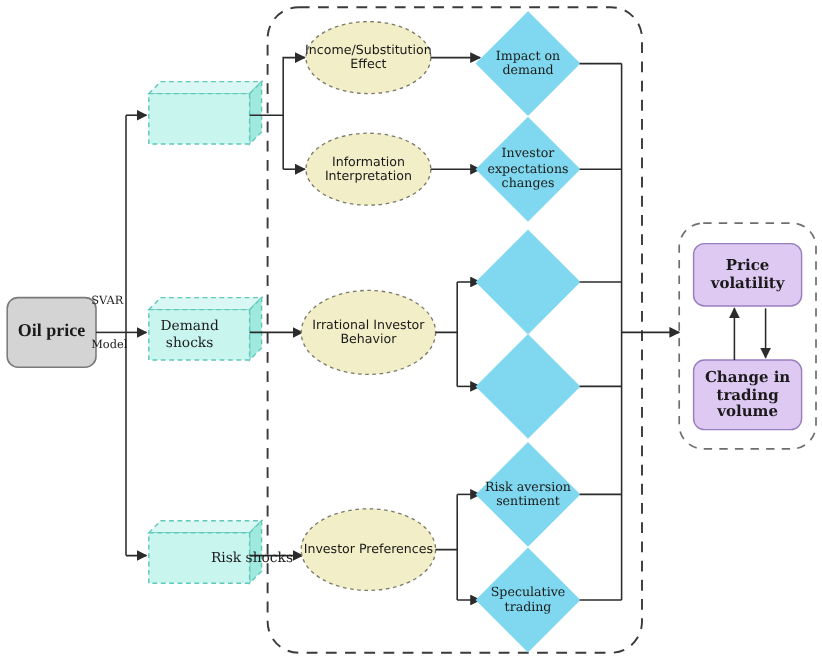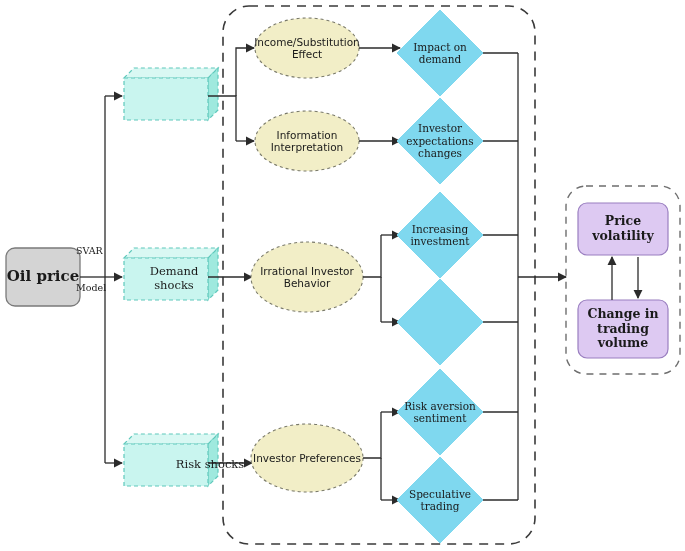"Increasing investment" div.node-label { html: <div>Increasing investment</div> -> none }
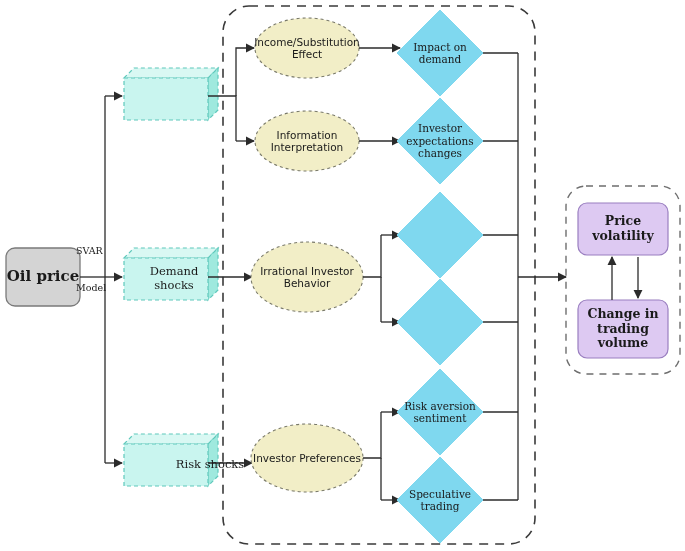"Oil price" div.node-label { font-family: none -> Liberation Serif, serif }
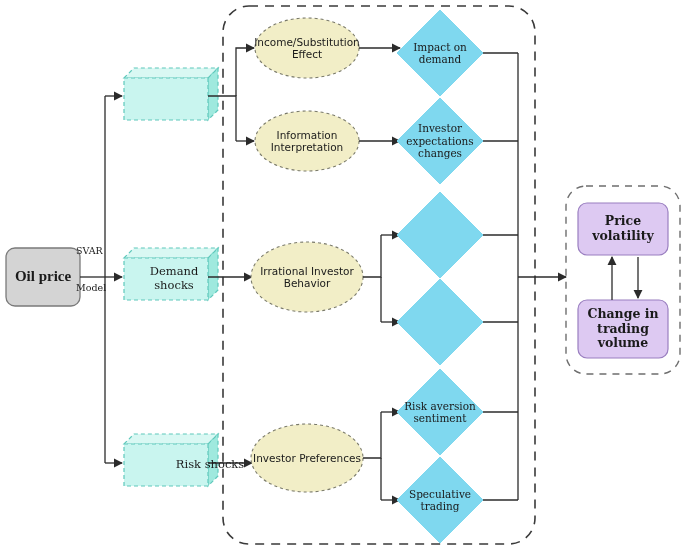"Demand shocks" div.node-label { padding-left: 16px -> none }
